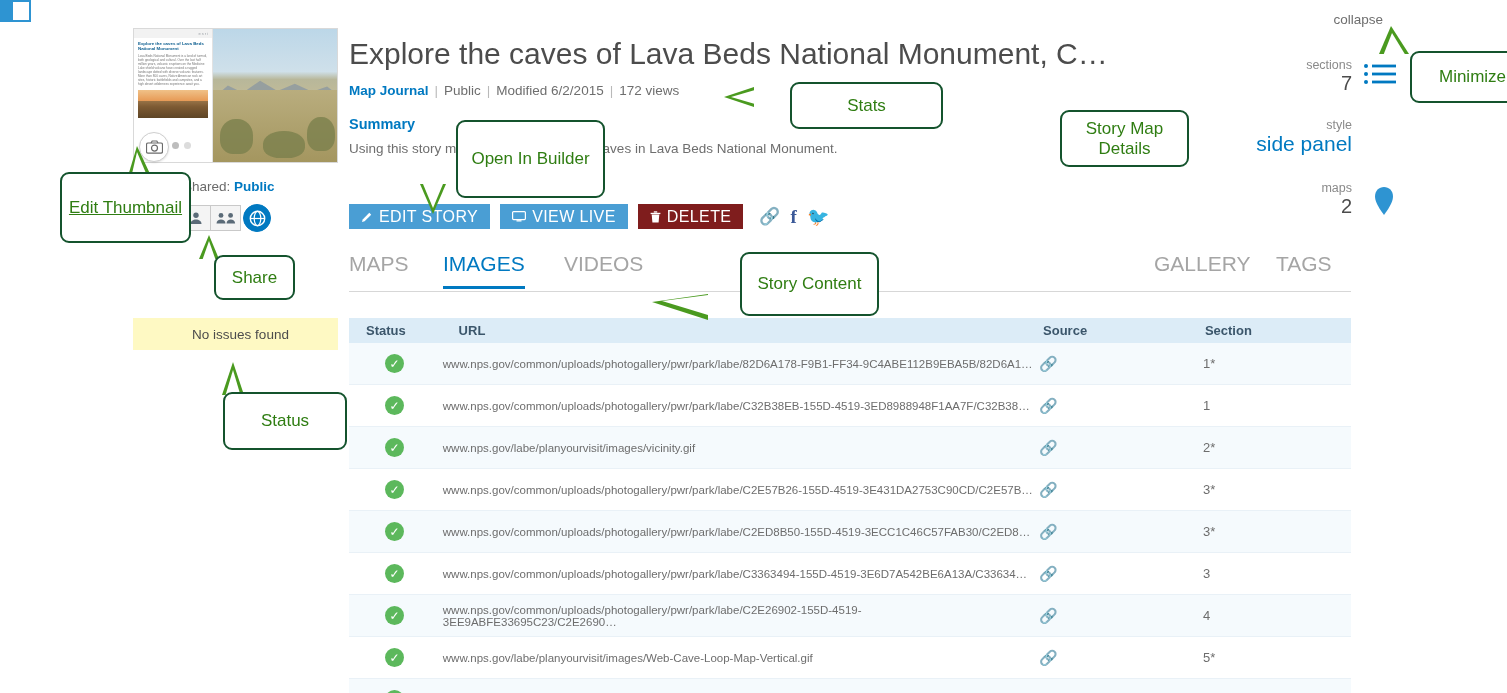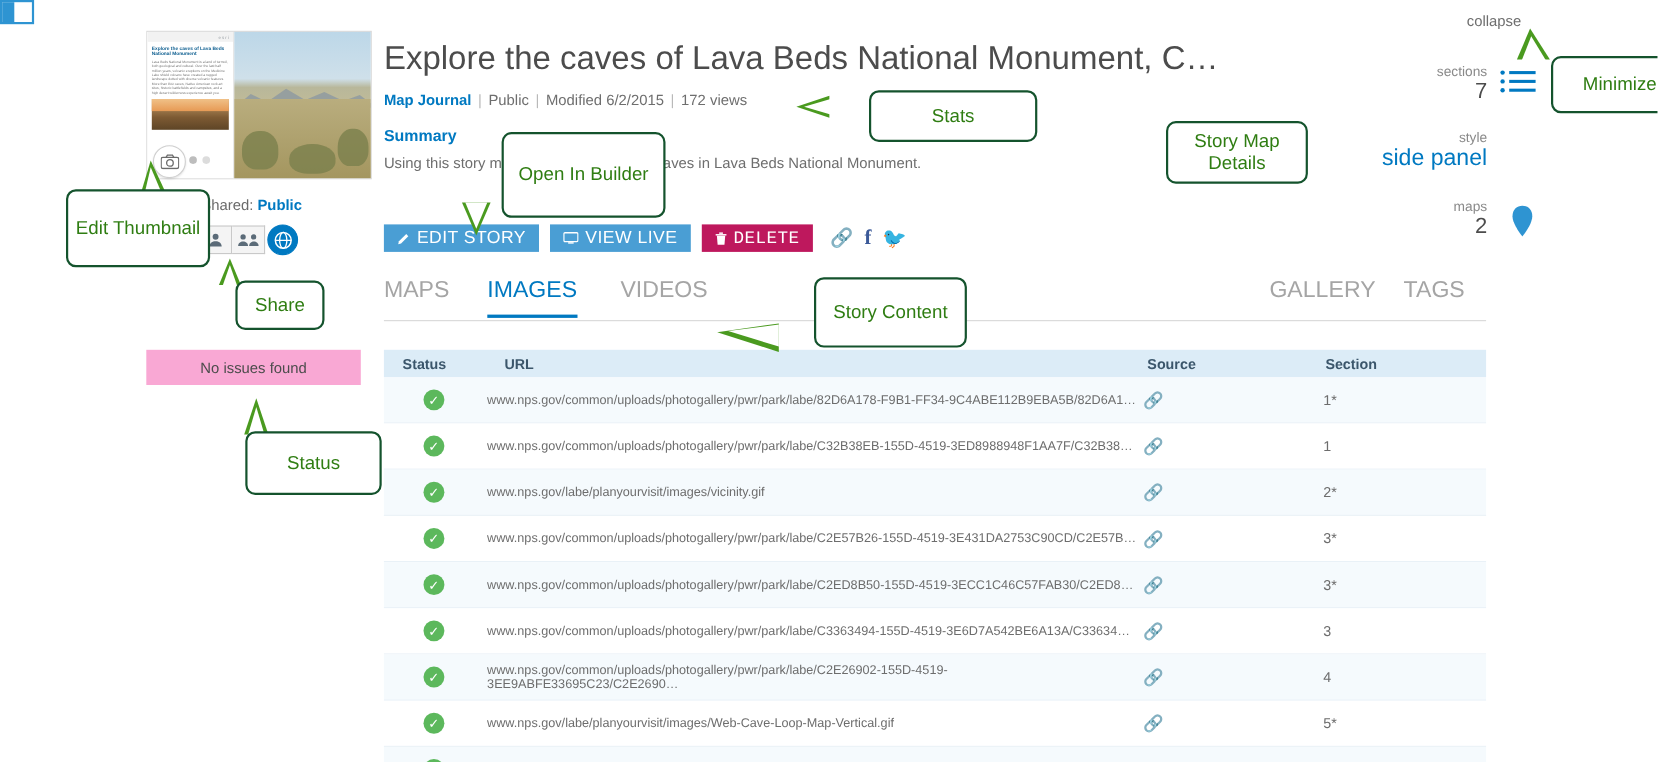"Edit Thumbnail" .co-thumb { text-decoration: none -> underline }
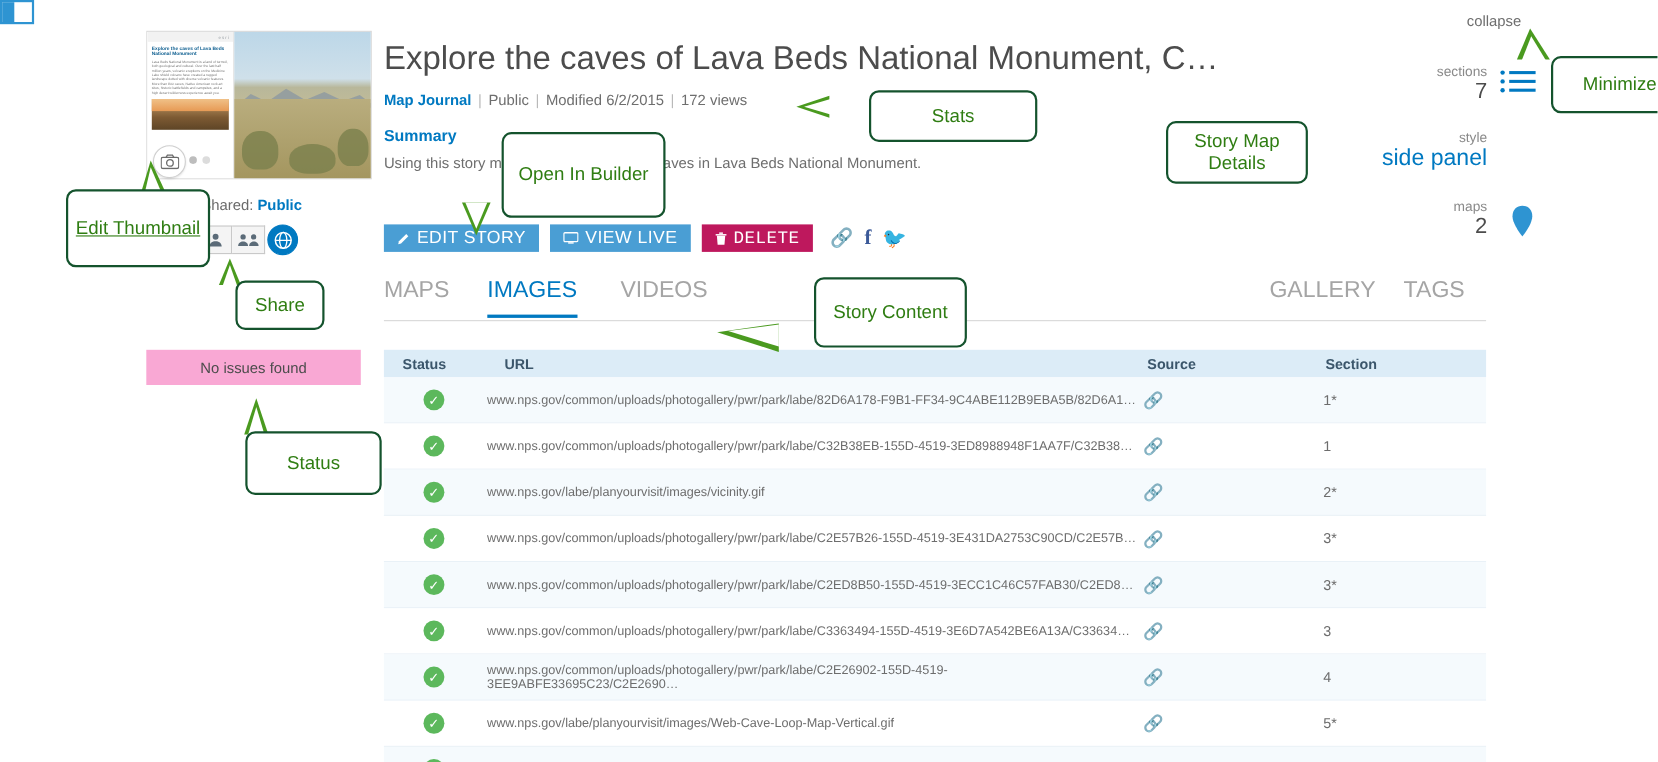"DELETE" .btn.delete { background: #be185d -> #7f1d1d; font-family: Liberation Mono, monospace -> none }
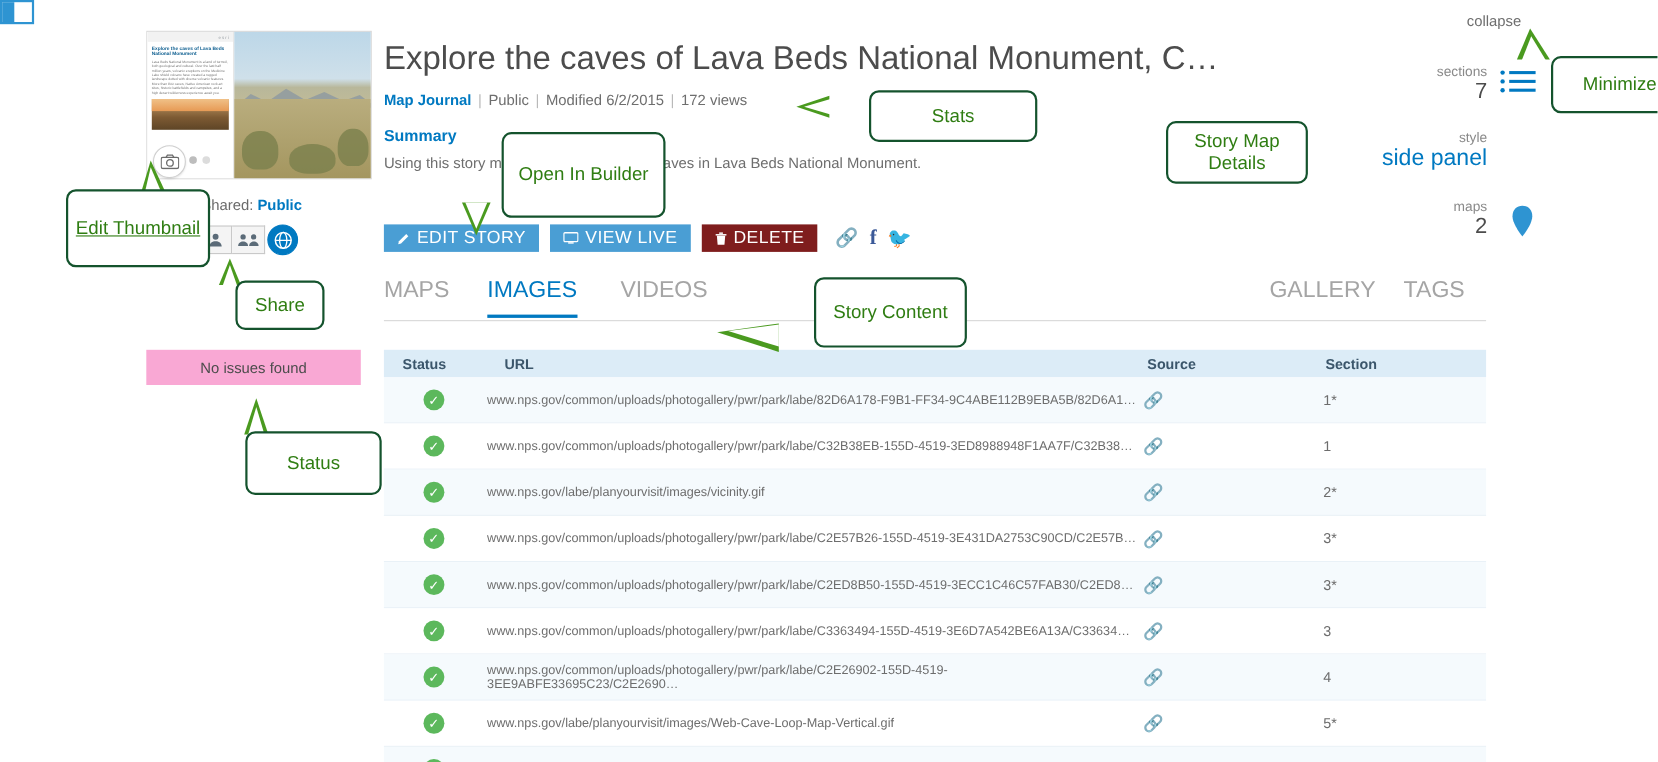"No issues found" .issues-box { background: #f9a8d4 -> #fef9c3; padding-left: none -> 10px }
